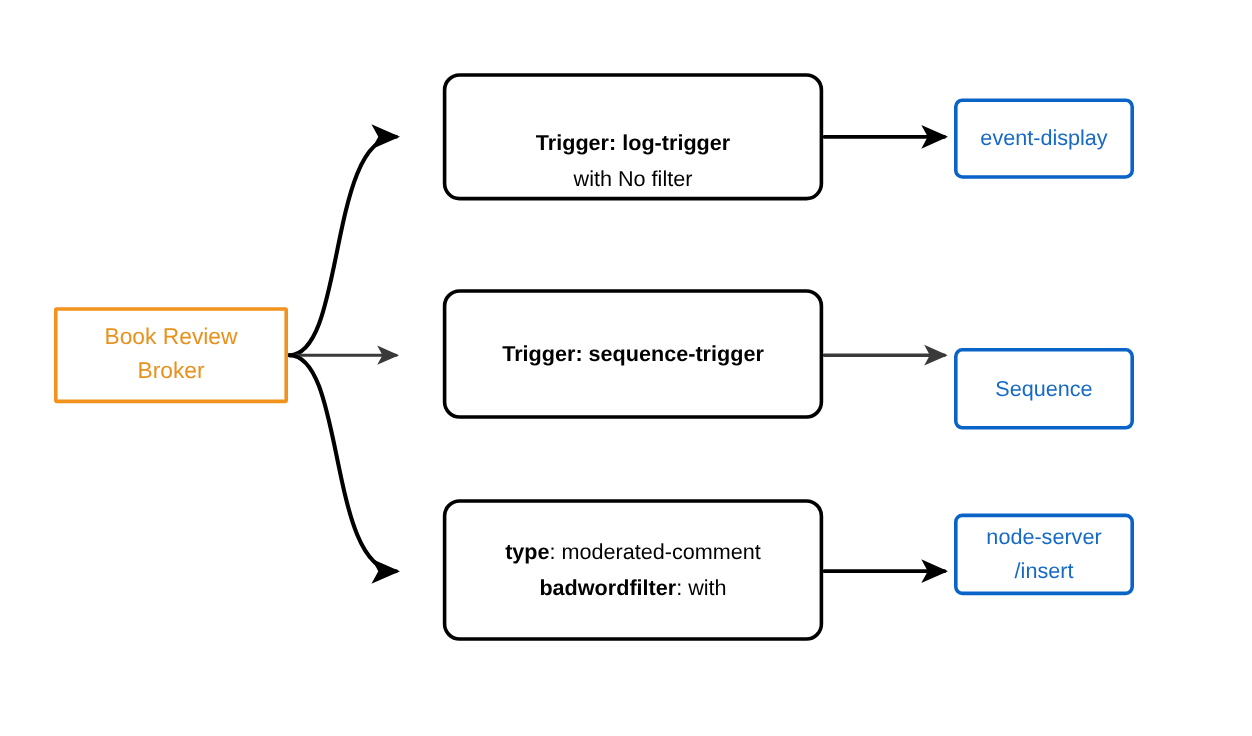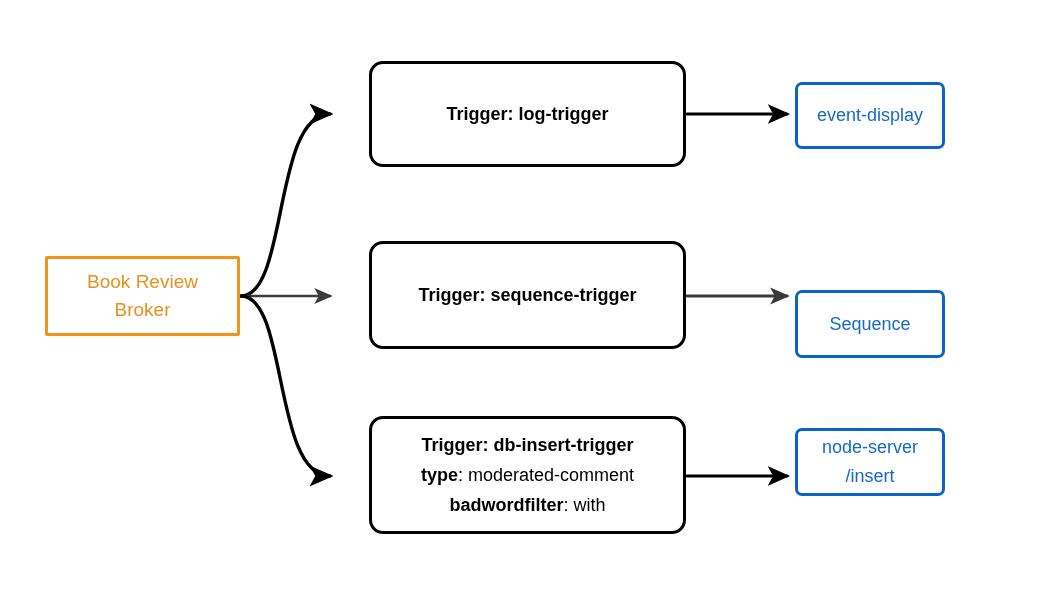"Trigger: log-trigger" div.node { justify-content: none -> flex-end }
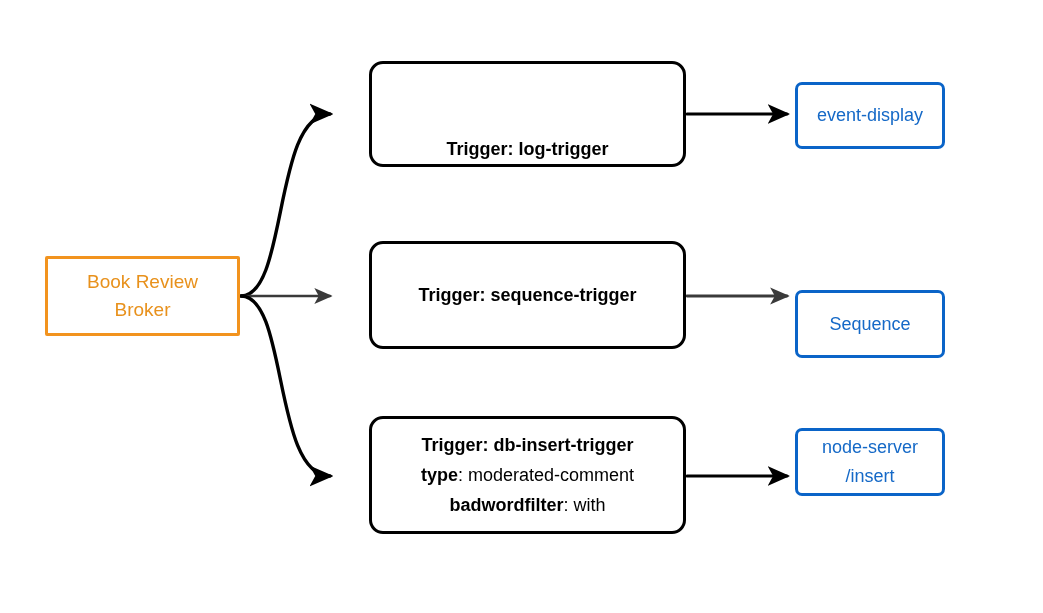"with No filter" div.line { html: none -> <div>with No filter</div> }
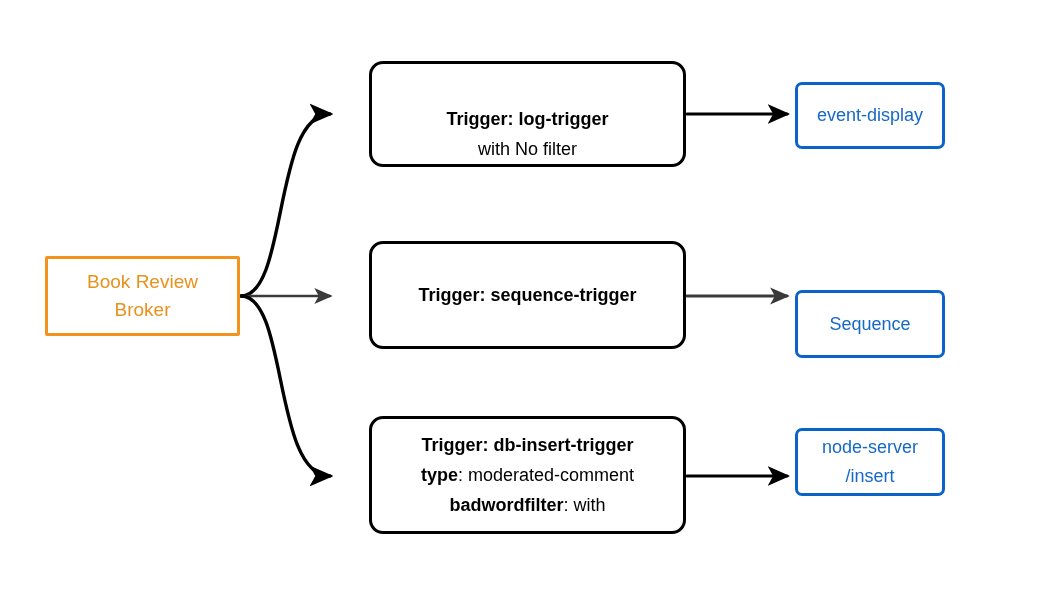"Trigger: db-insert-trigger" div.line { html: <div>Trigger: db-insert-trigger</div> -> none }
